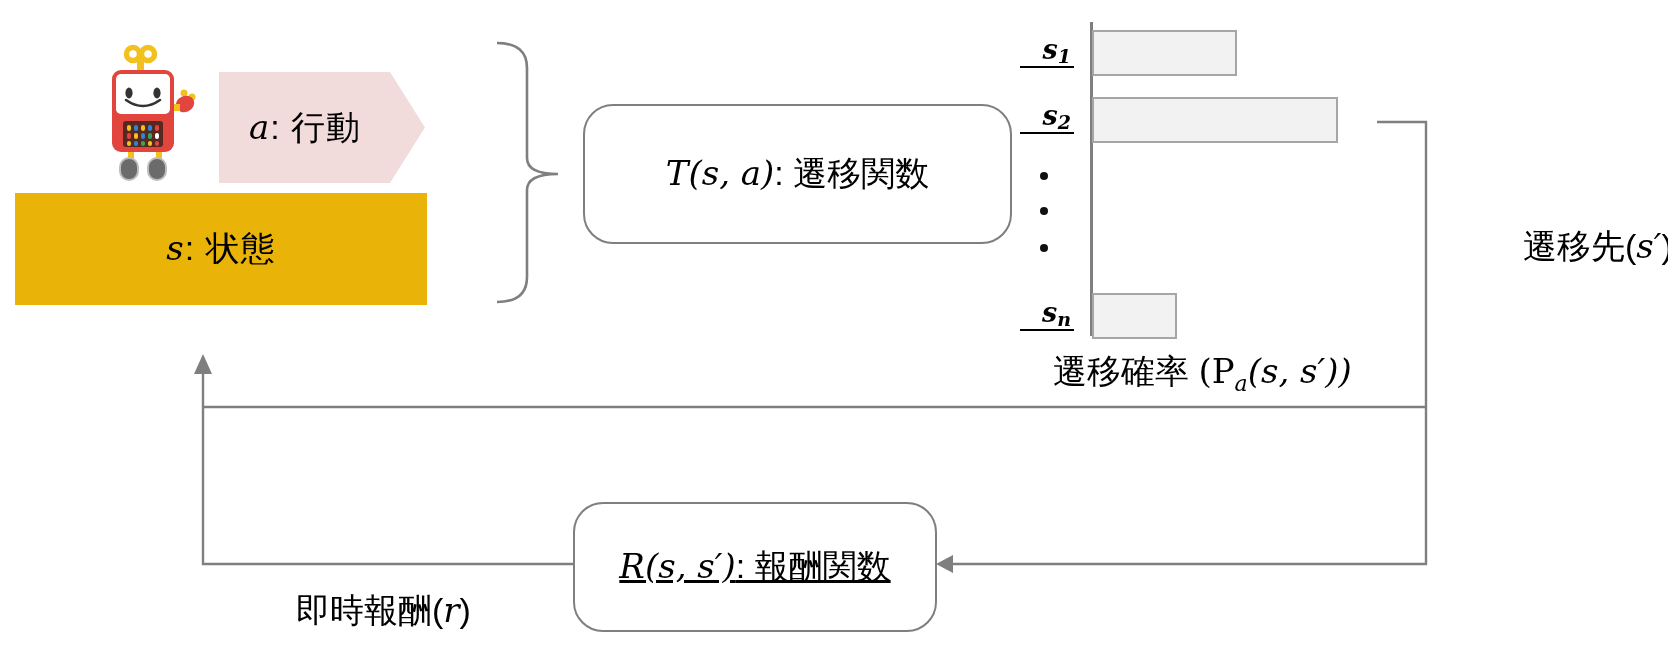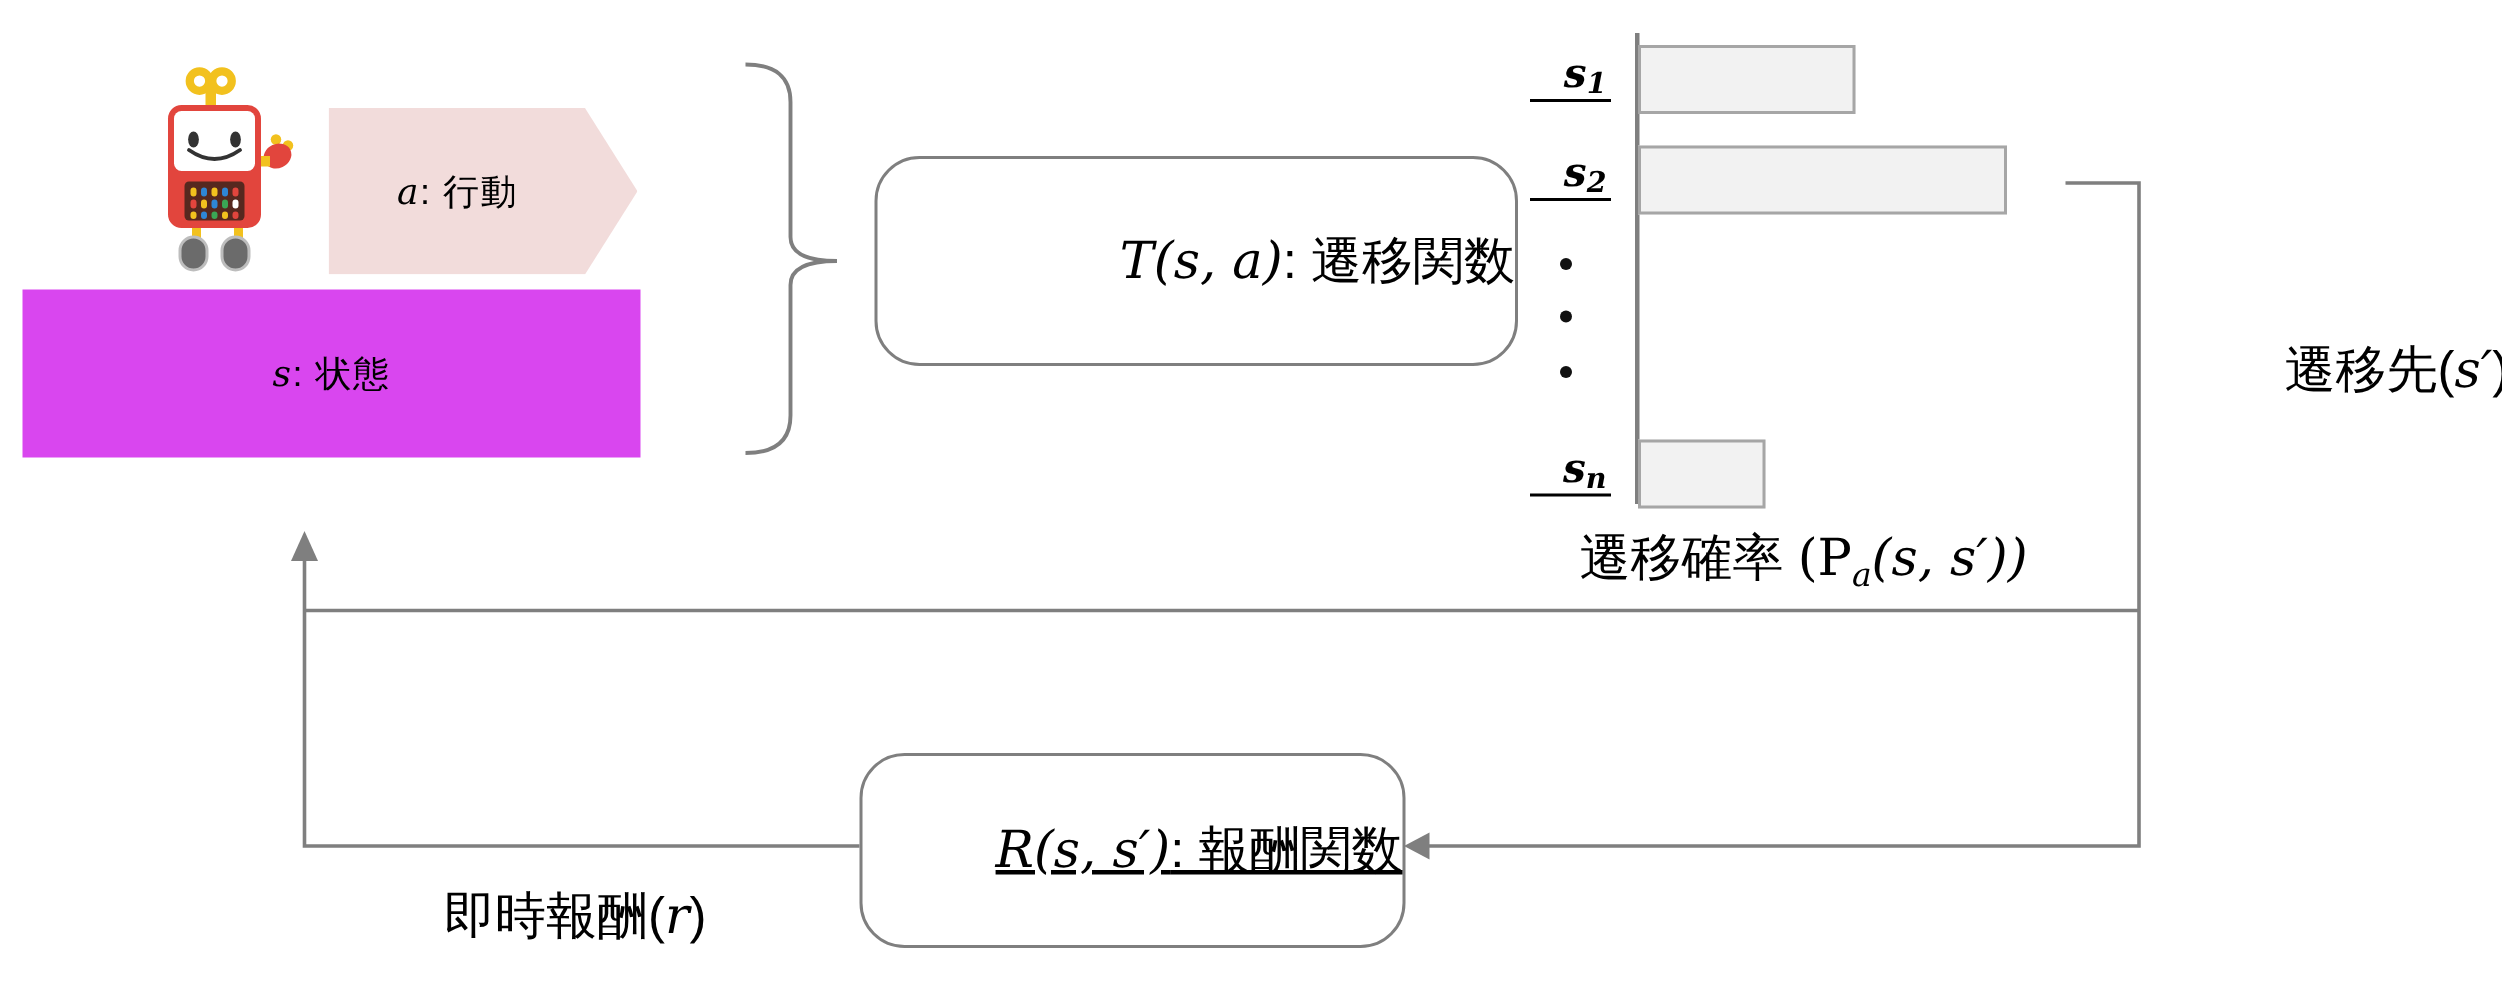"a: 行動" .jp { font-size: 24px -> 34px }
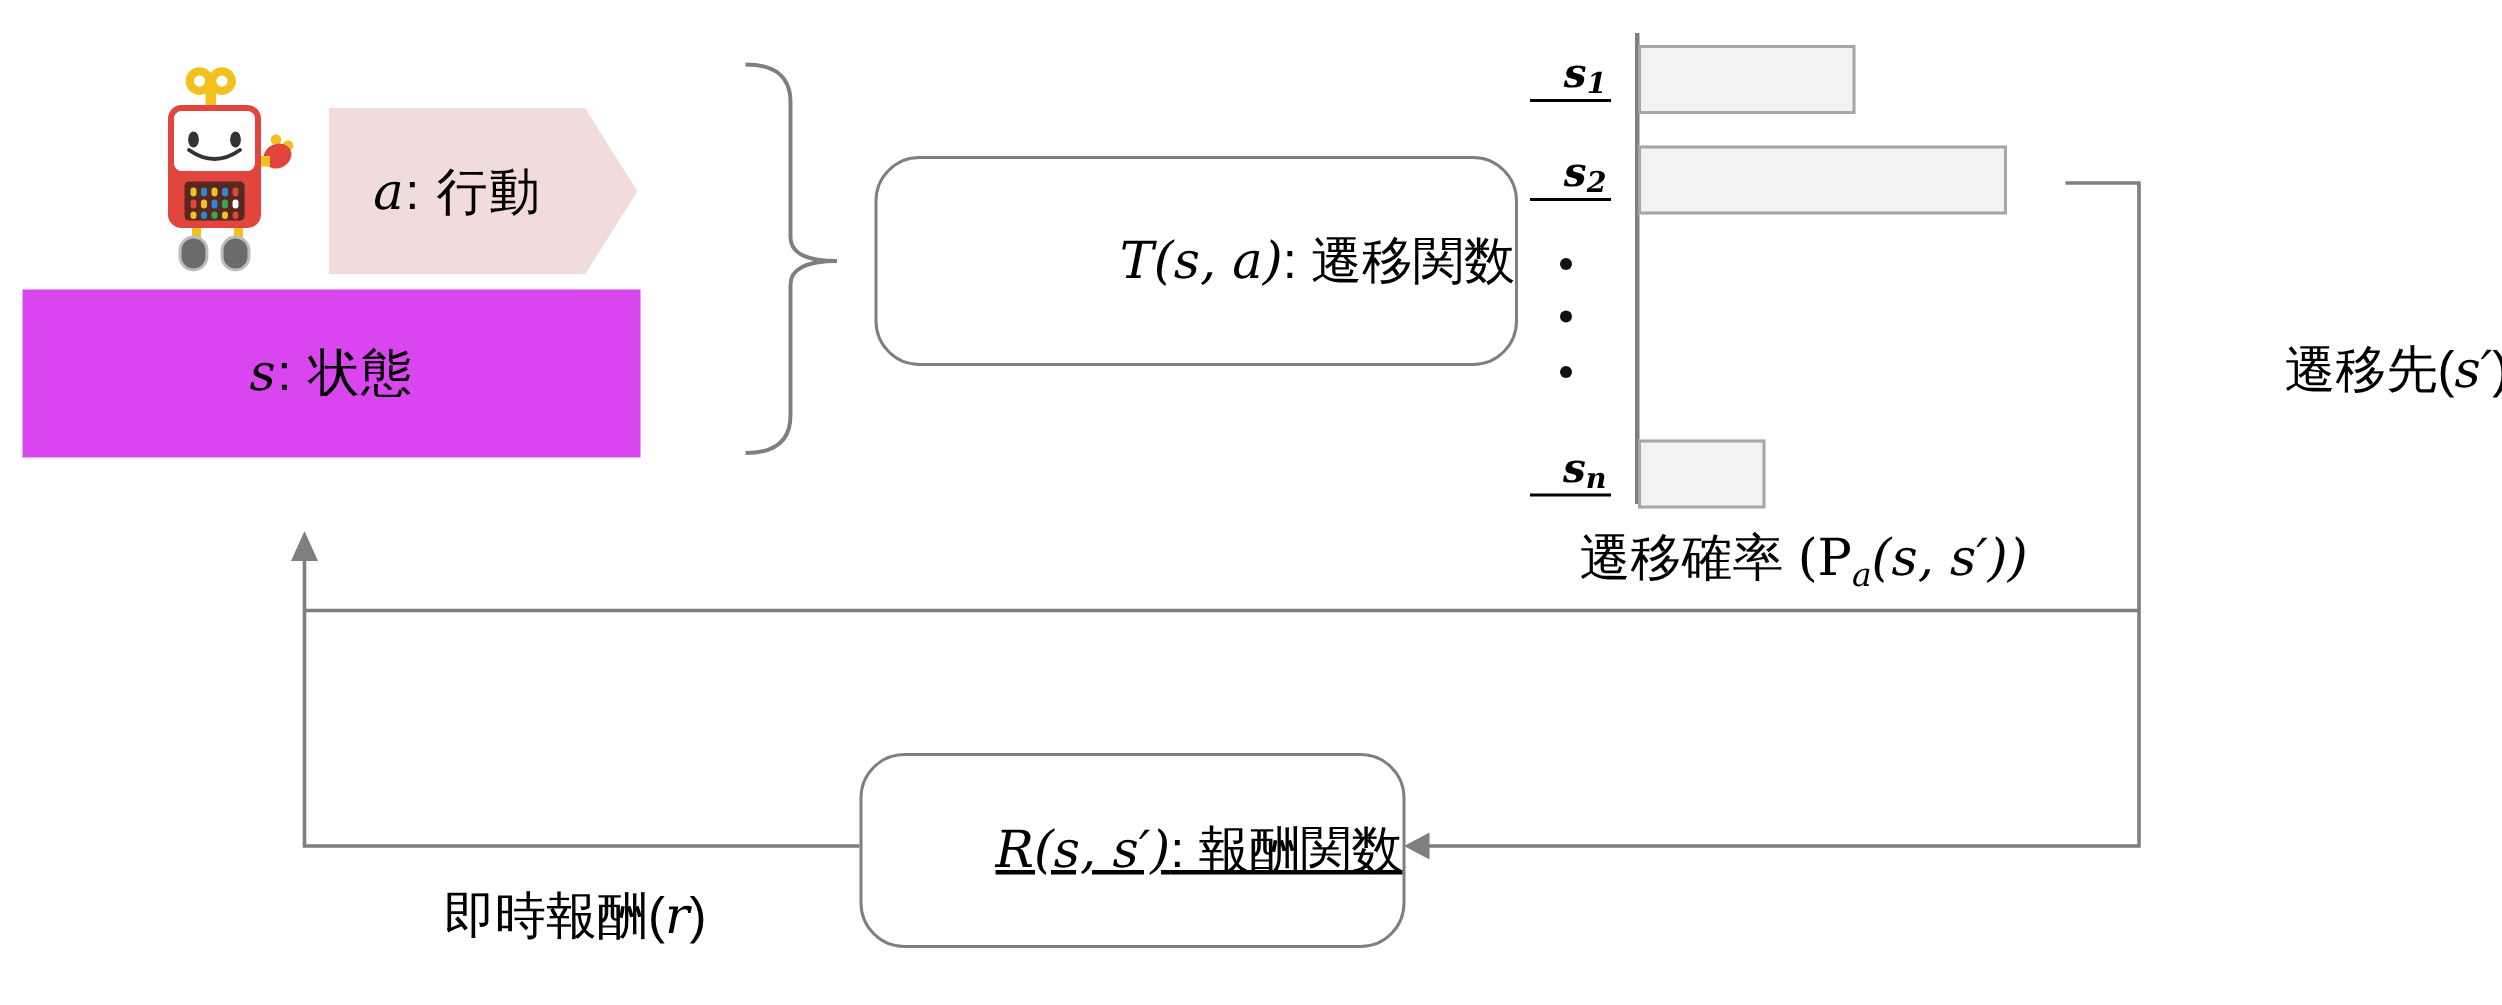"T(s, a): 遷移関数" .round-box { justify-content: flex-end -> center }
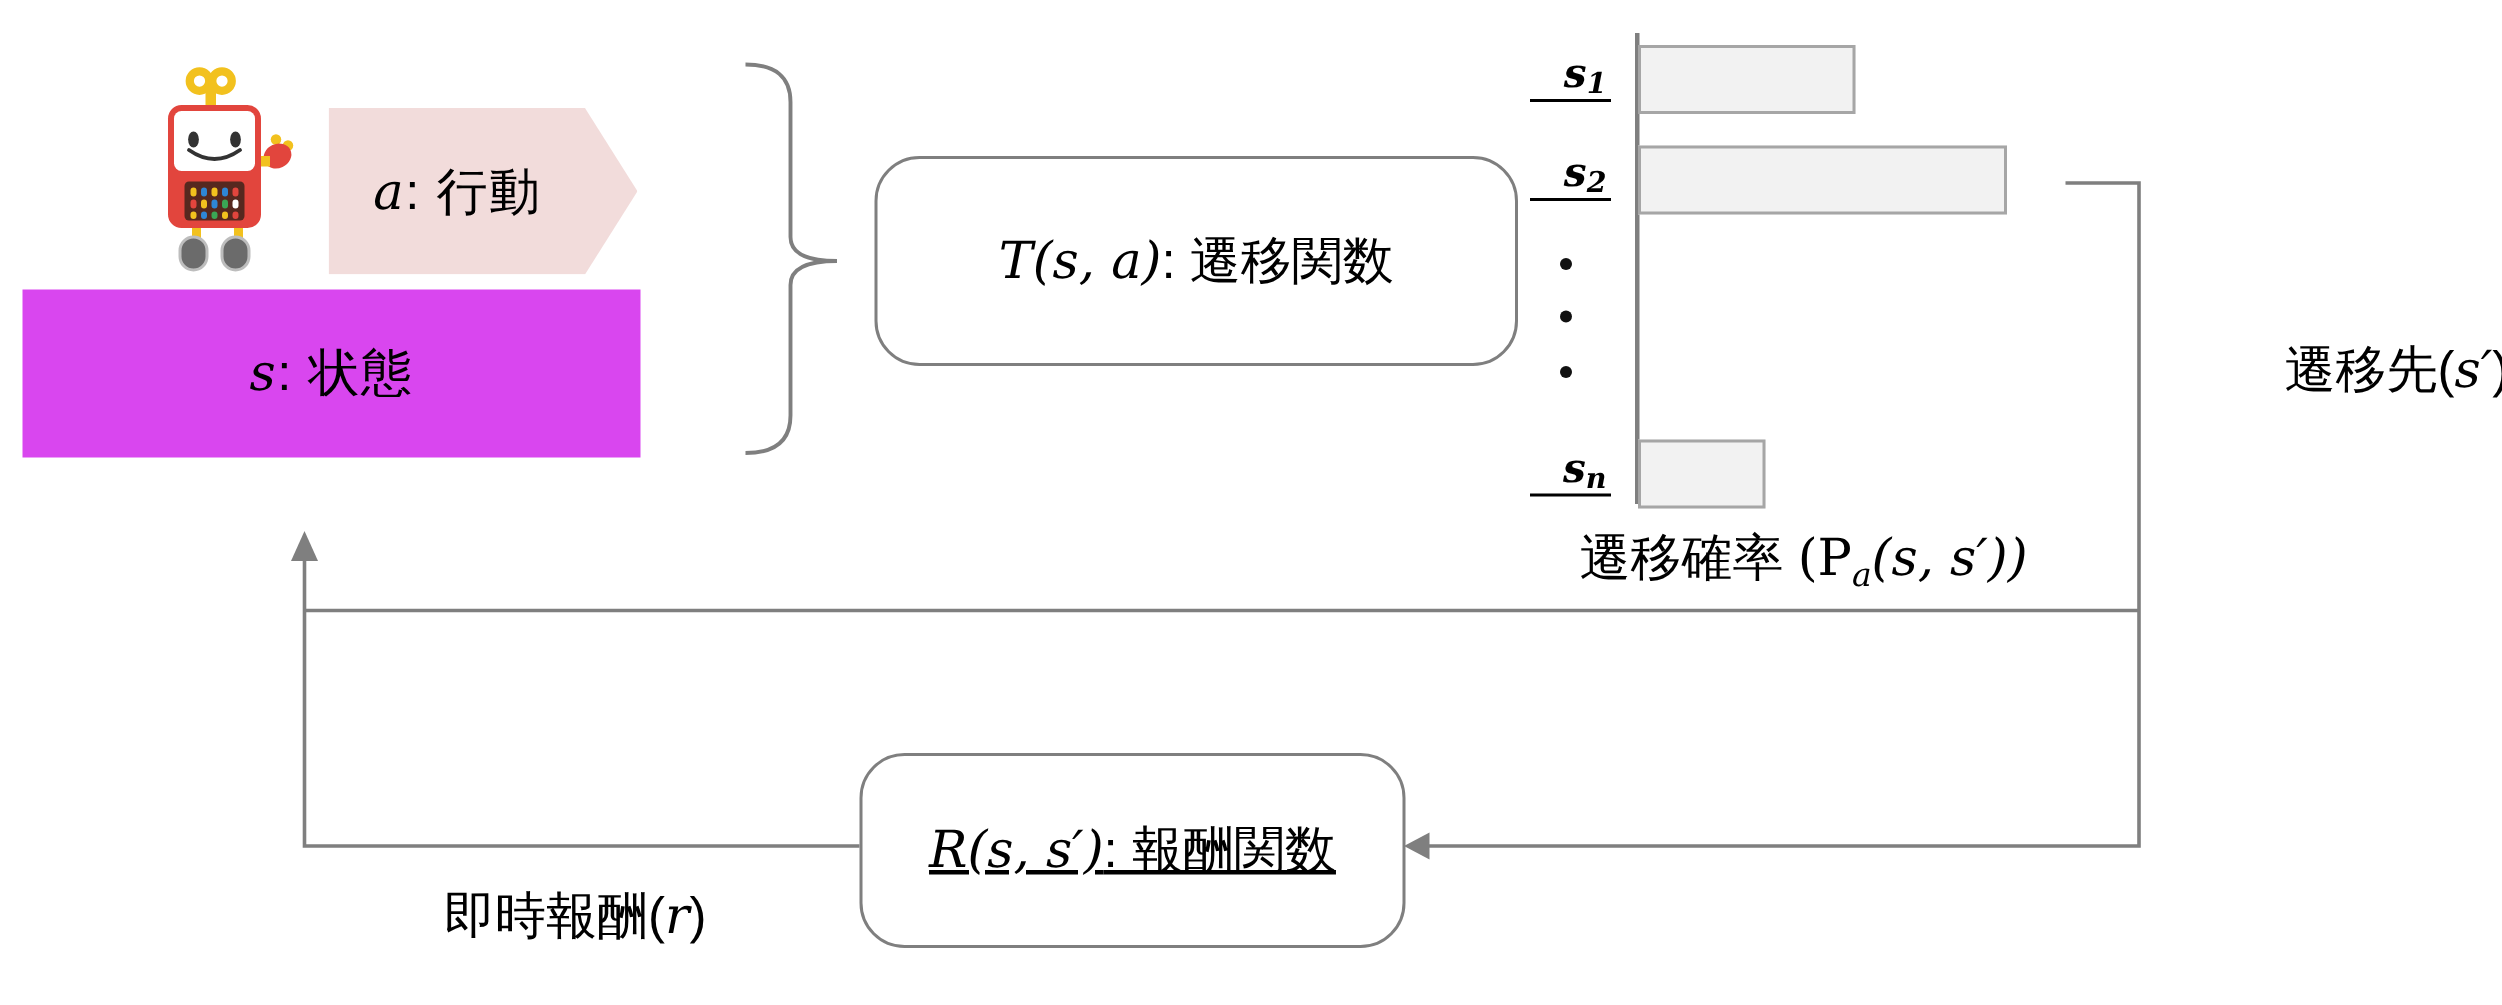"s: 状態" div.abs { background: #d946ef -> #eab308 }
